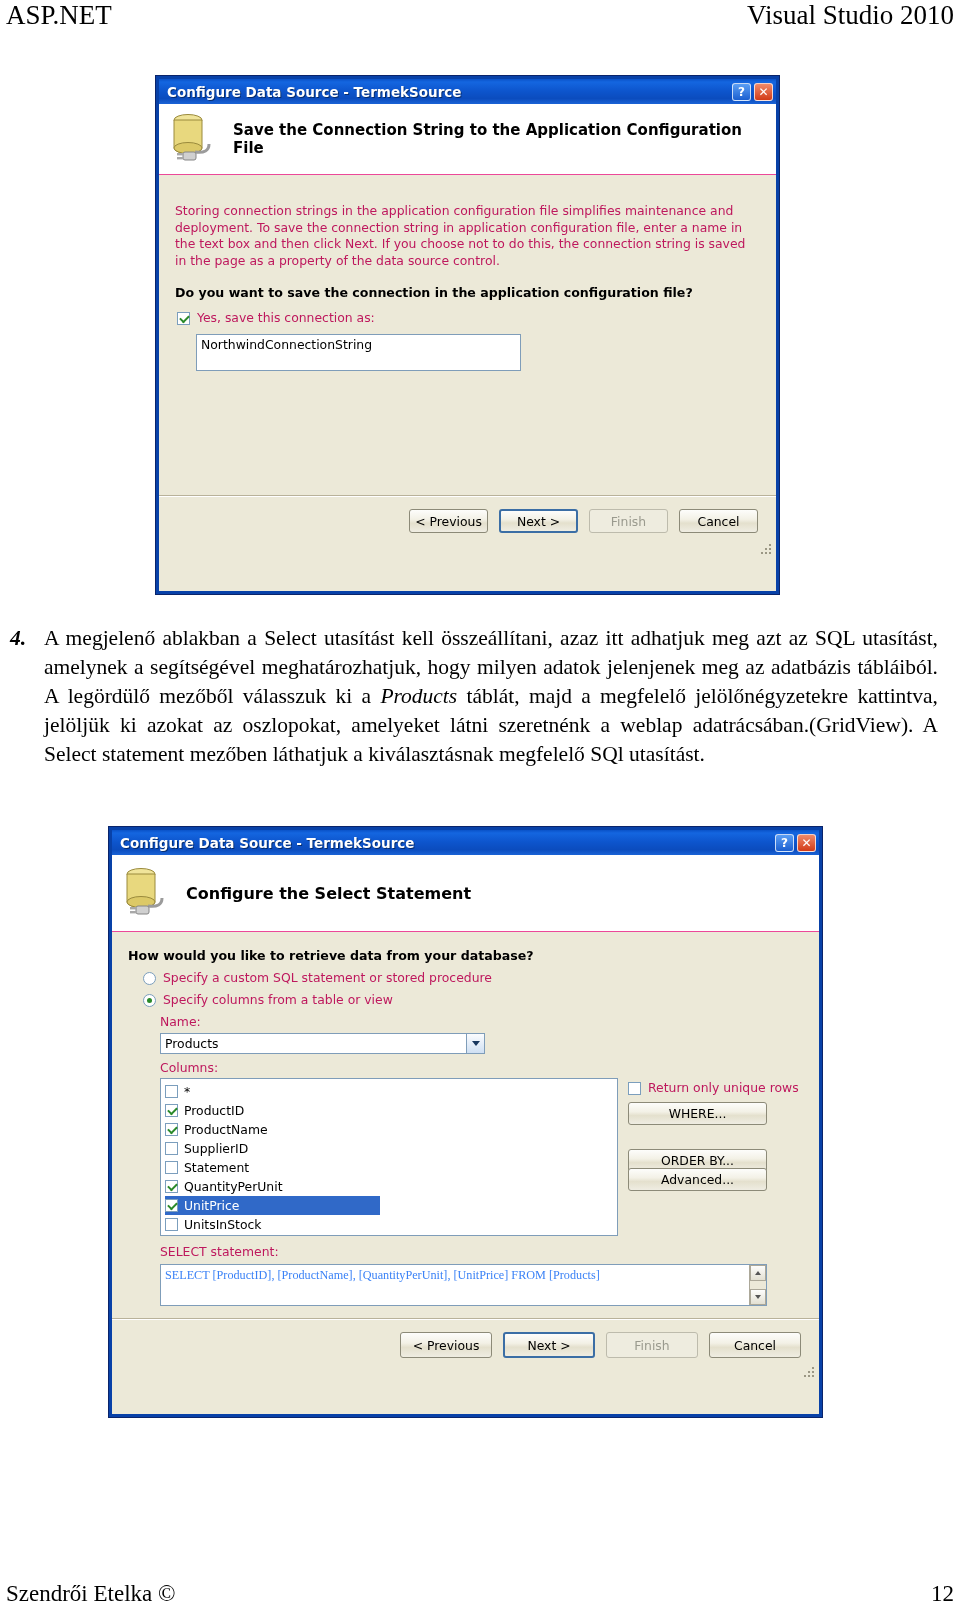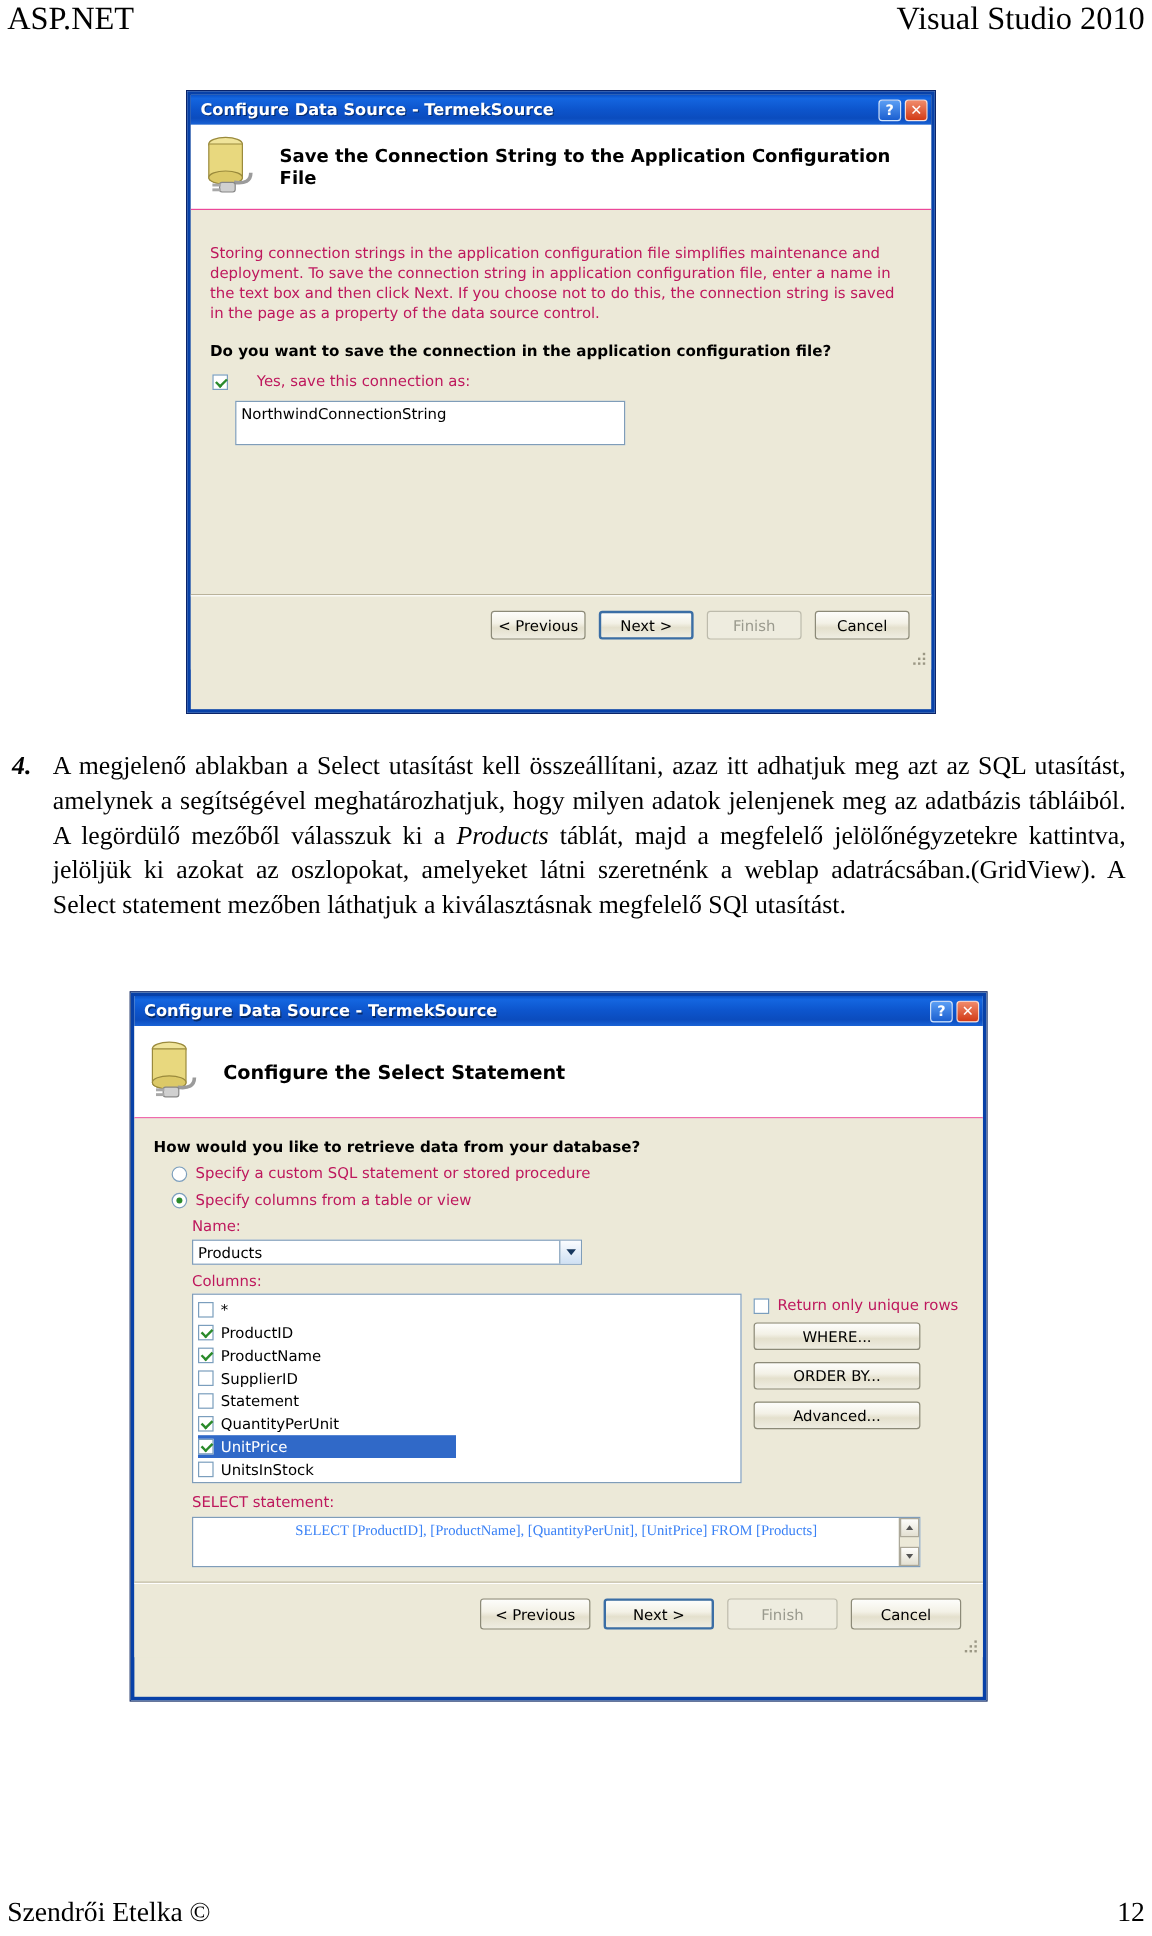"Yes, save this connection as:" div { gap: 24px -> 7px }
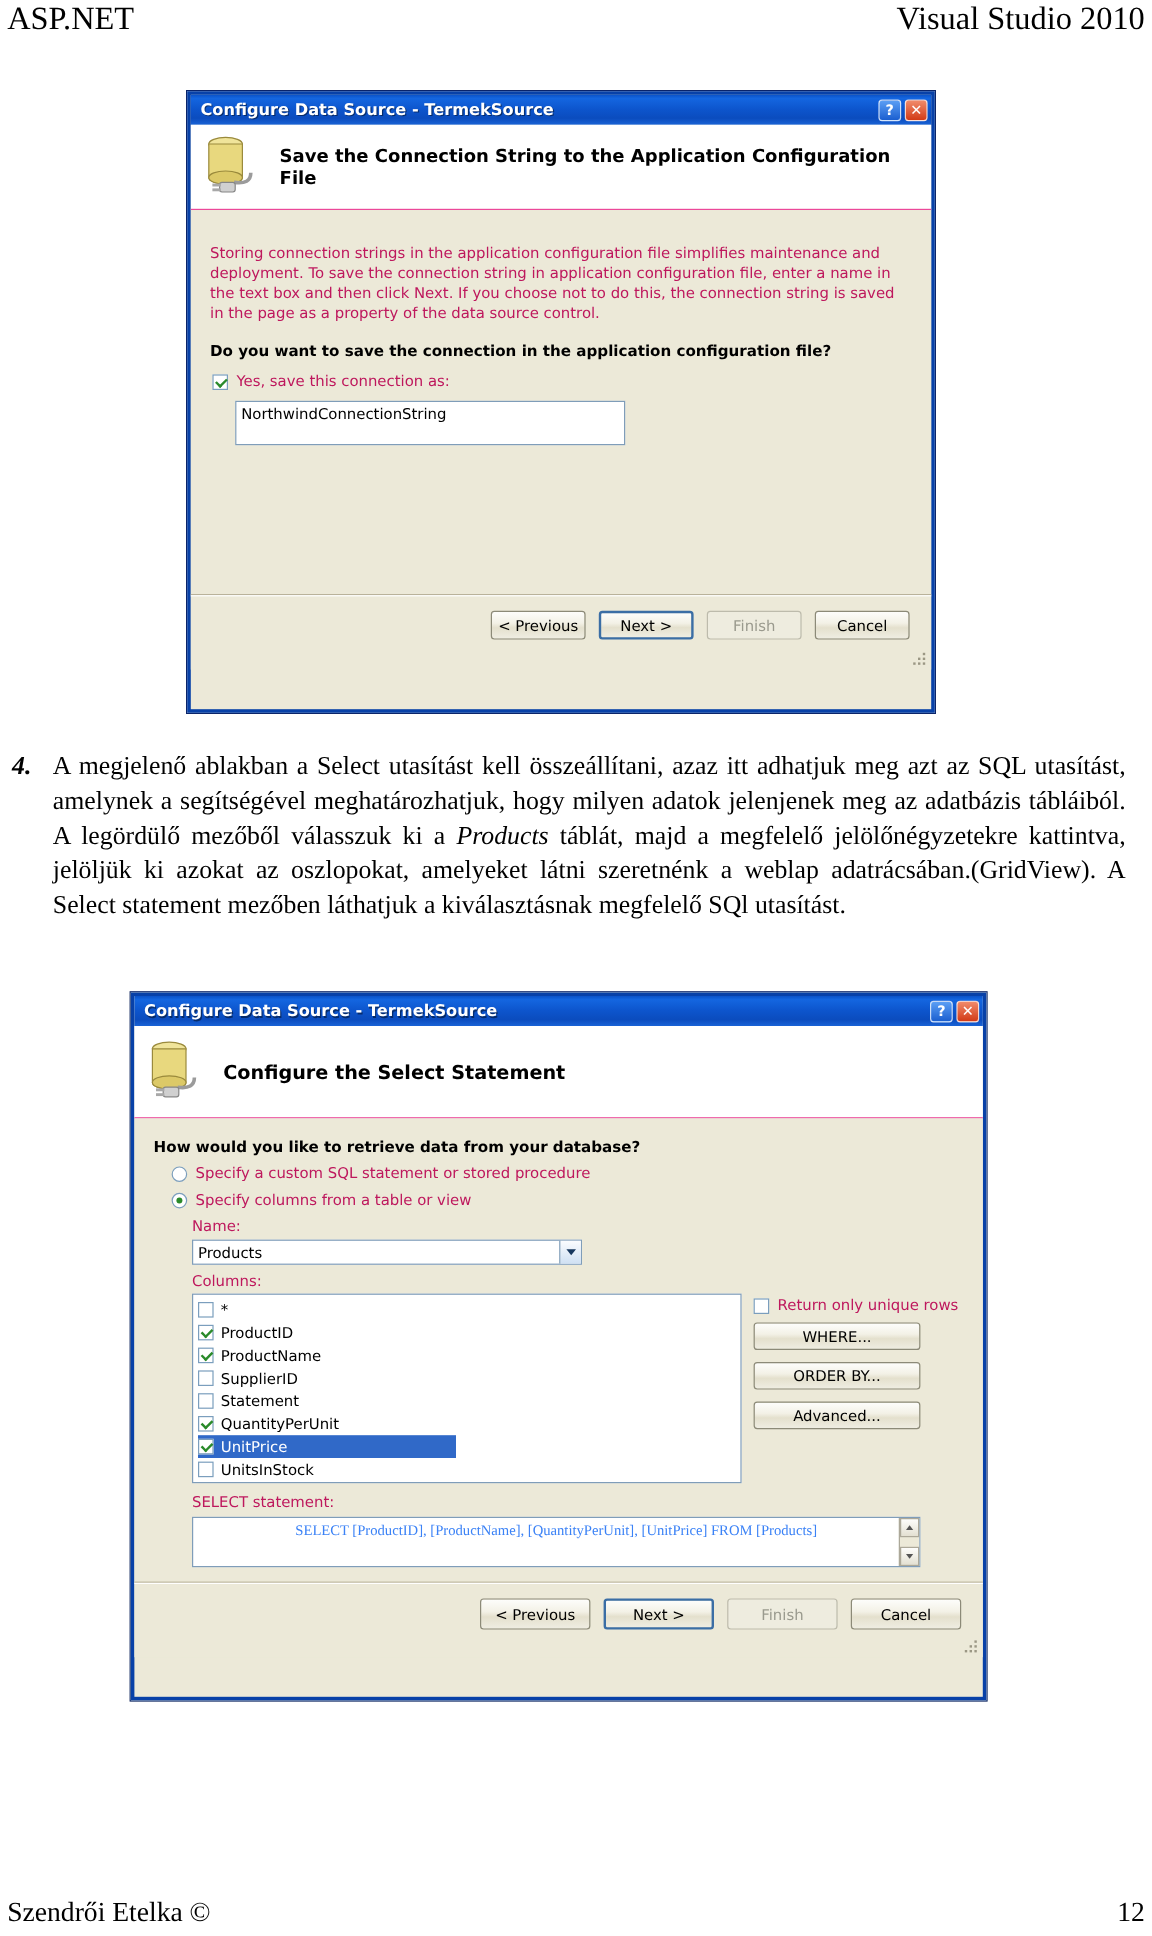"How would you like to" div.body-area { text-align: center -> none }
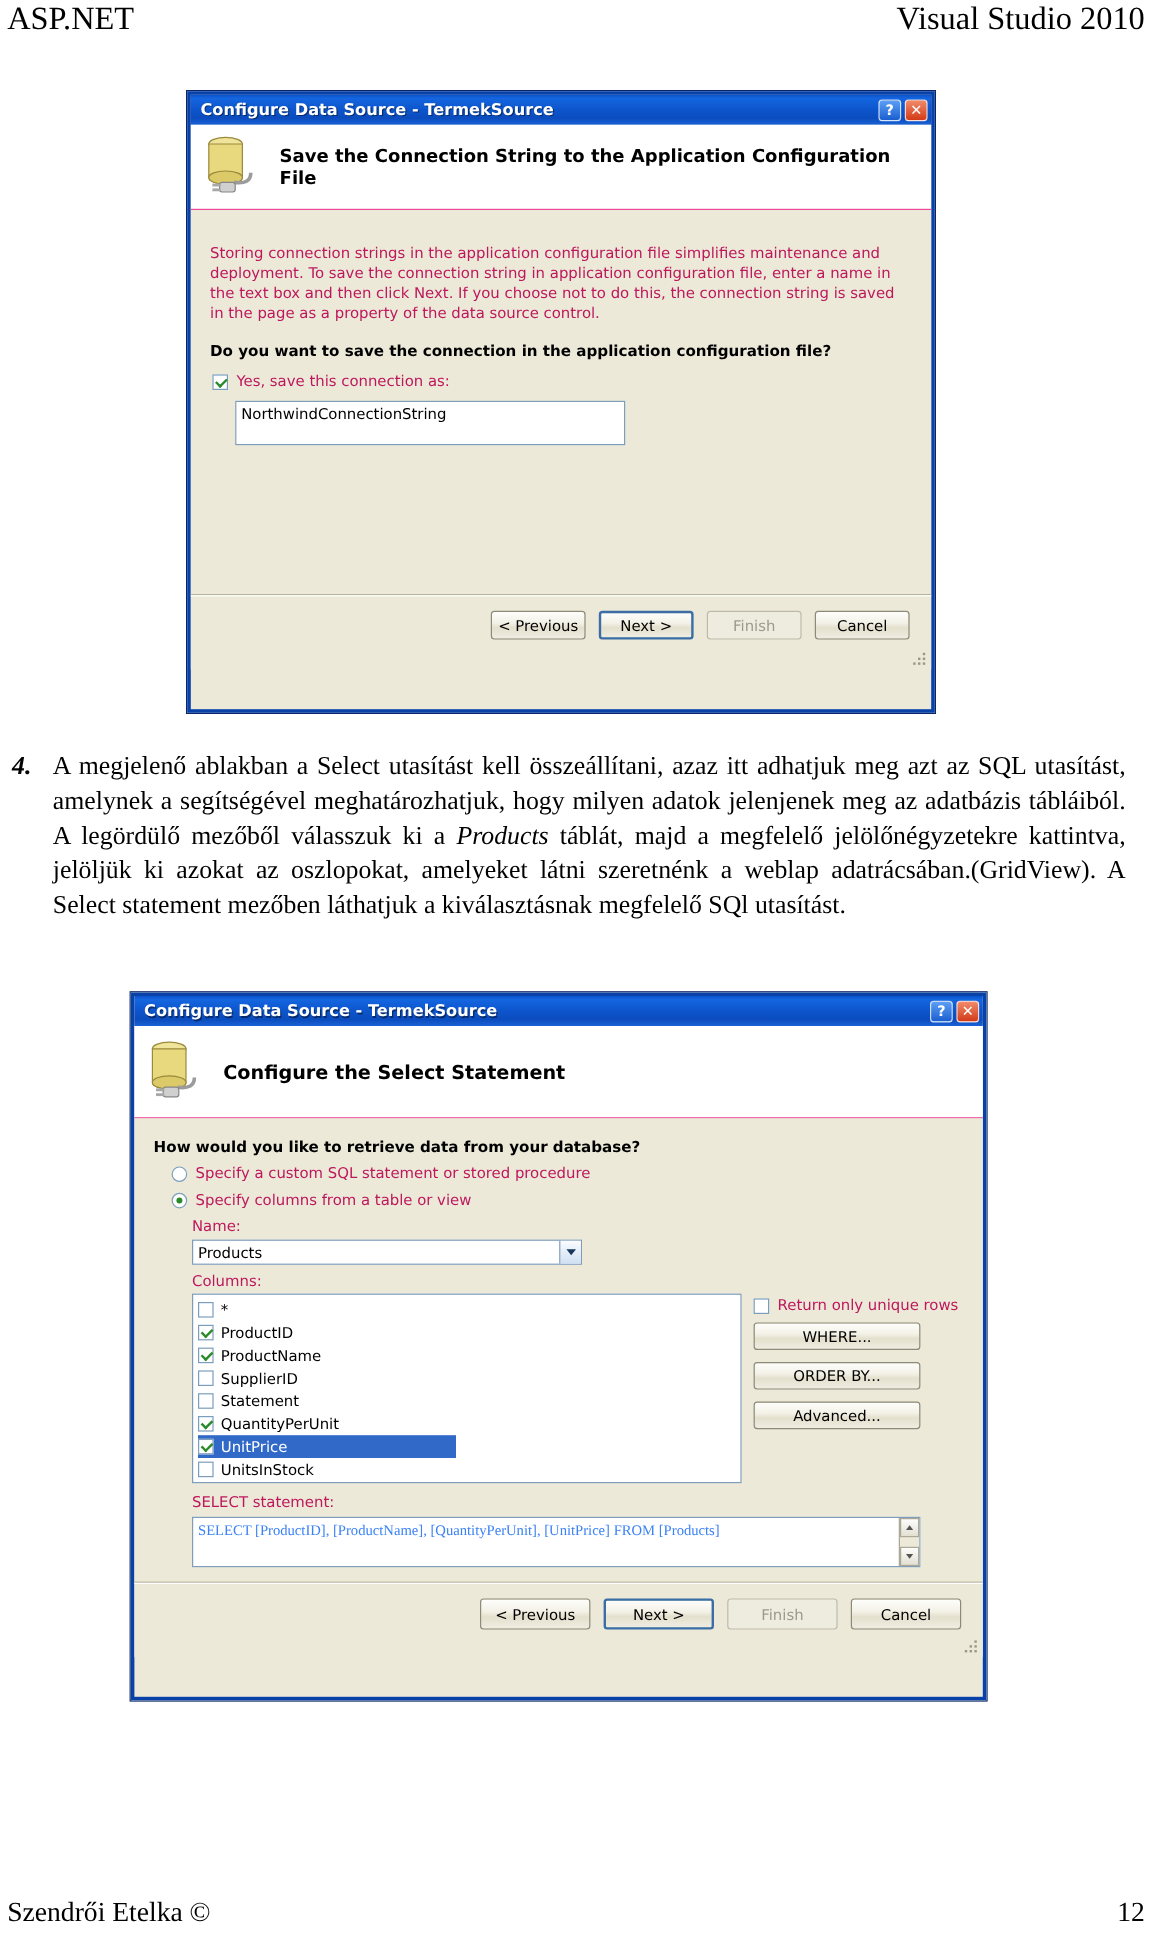"ORDER BY..." div.btn { top: 203px -> 217px }
